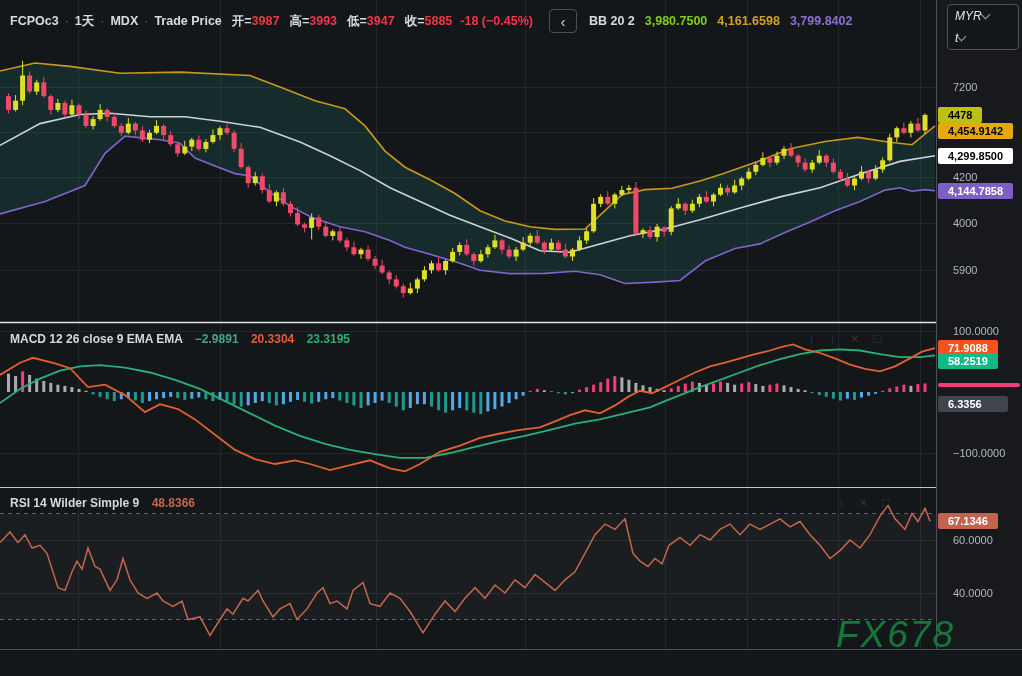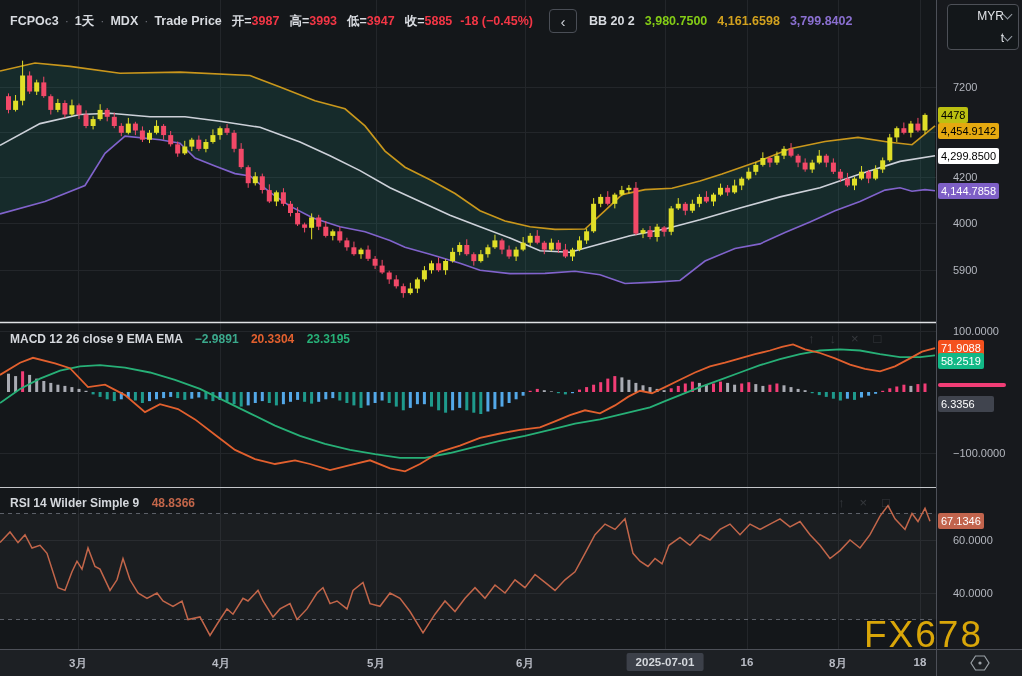"MYR" .dd-row { font-style: none -> italic; justify-content: flex-end -> flex-start }
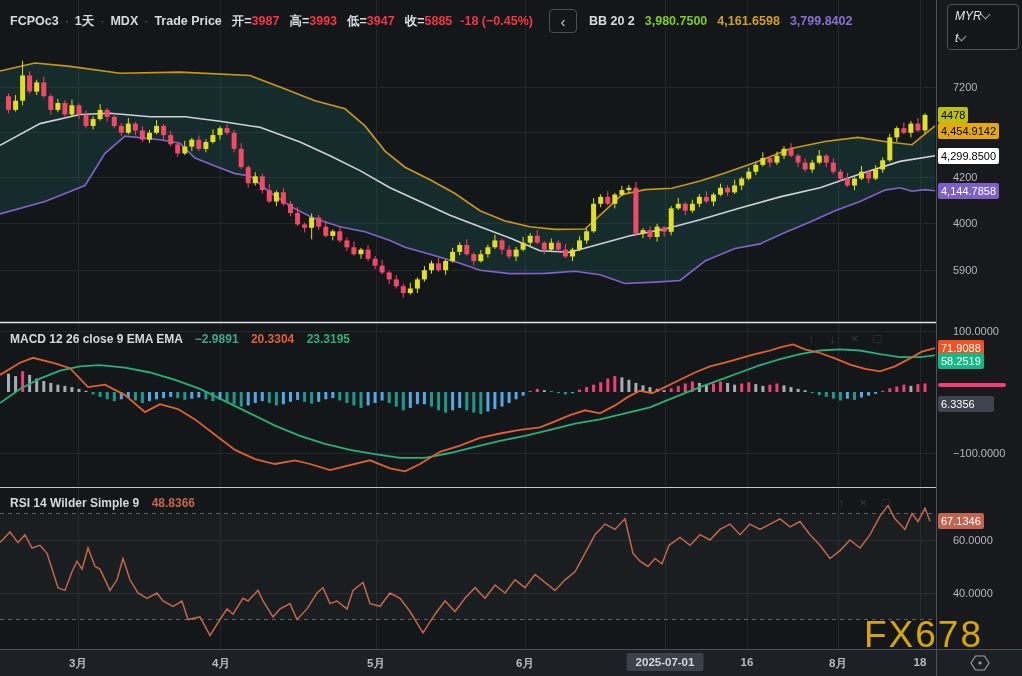"4478" .axis-badge { font-weight: 400 -> 700; padding: 2px 3px -> 2px 10px }
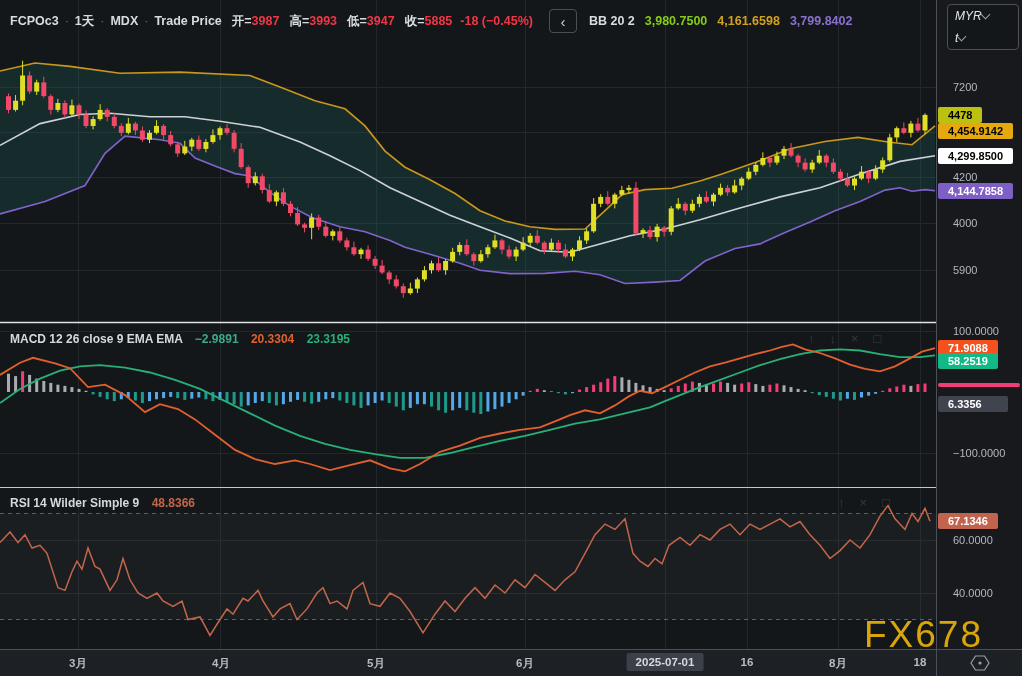"FX678" #watermark { color: #eab308 -> #15803d; font-style: none -> italic; left: 864px -> 836px }
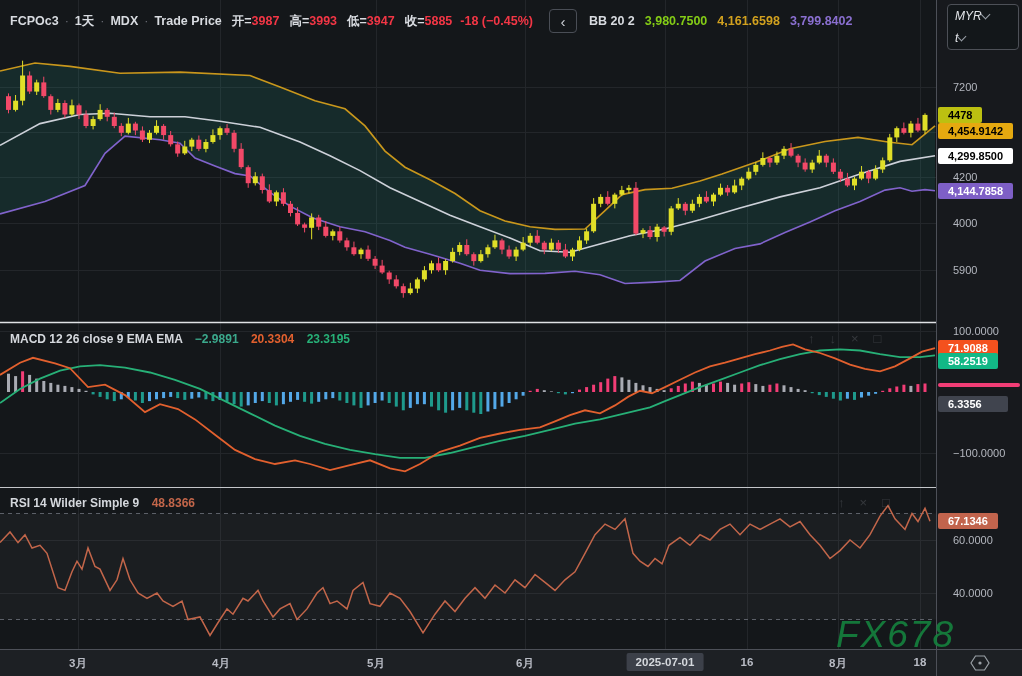"3月" div { html: <div> <div> <div>3月</div> <div>4月</div> <div>5月</div> <div>6月</div> <div>16</div> <div>8月</div> <div>18</div> <div>2025-07-01</div> </div> <div> <svg> <polygon></polygon> <circle></circle> </svg> </div> </div> -> none }
